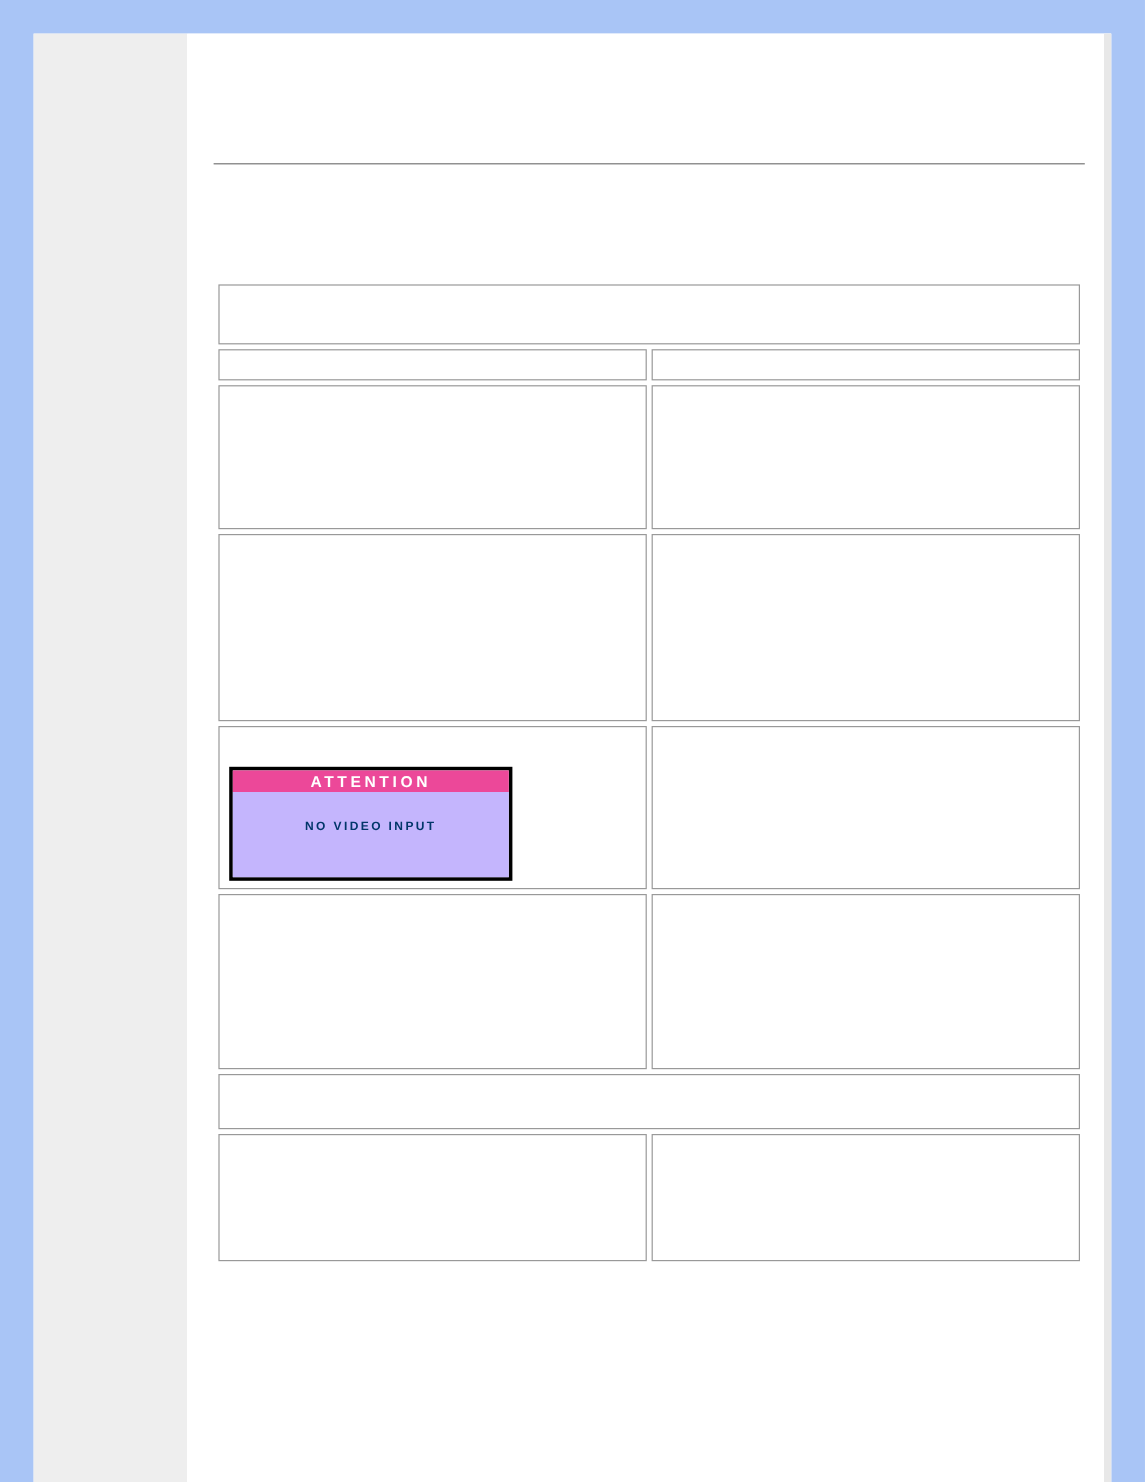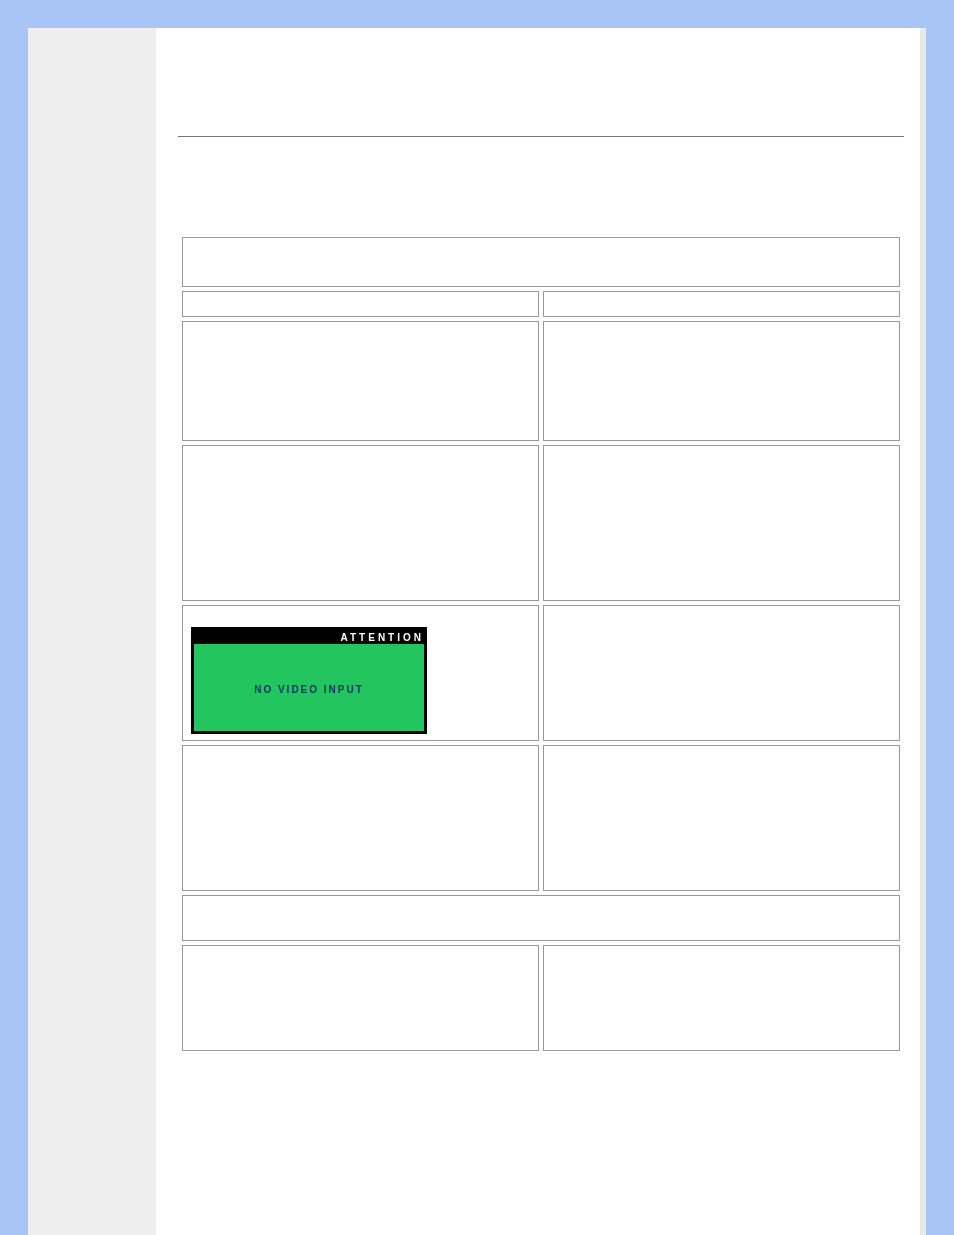"ATTENTION" .noinput-red { background: #000000 -> #ec4899; font-size: 10px -> 13px; text-align: right -> center }
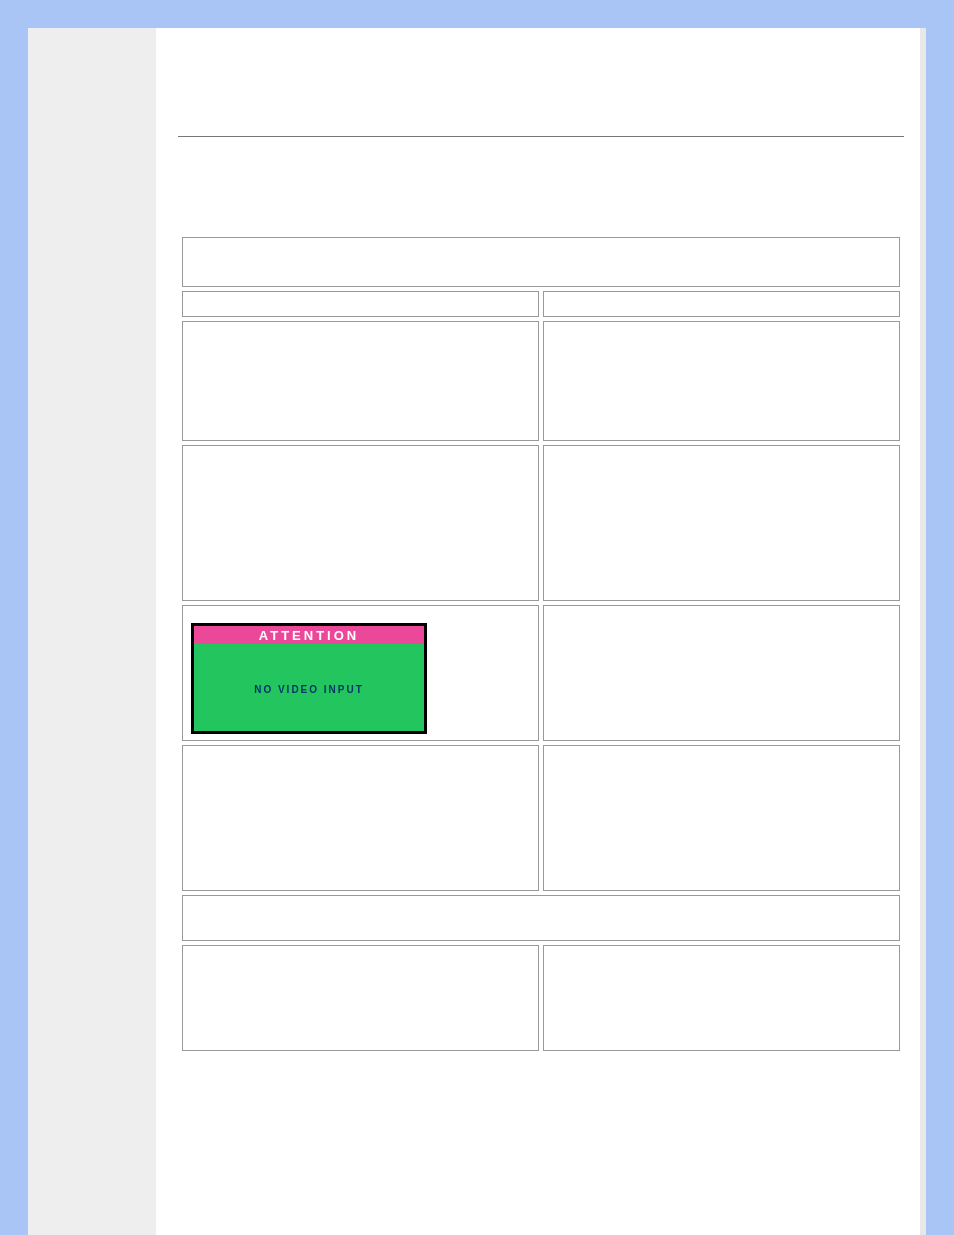"NO VIDEO INPUT" .noinput-blue { background: #22c55e -> #c4b5fd; padding: 40px 0 36px 0 -> 24px 0 36px 0 }
